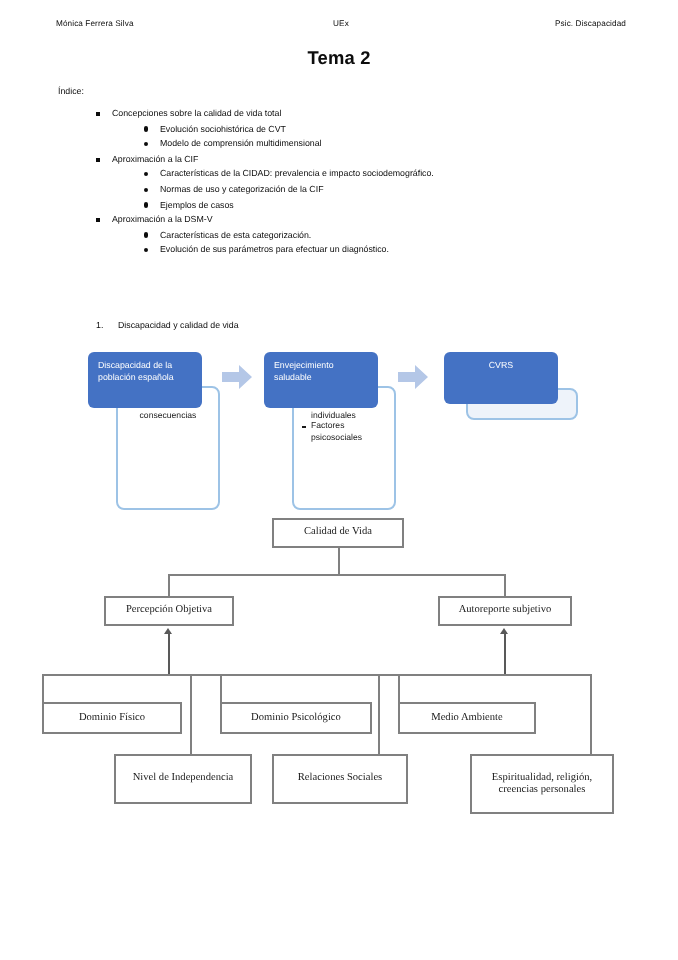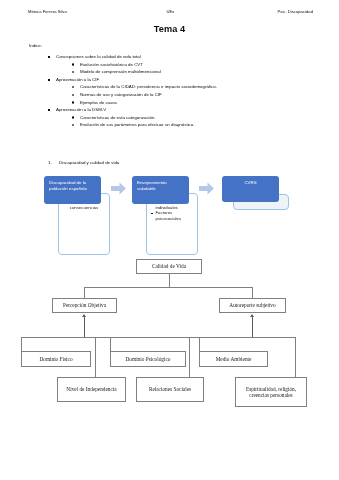"Tema 4" div.doc-title { text: 4 -> 2 }
